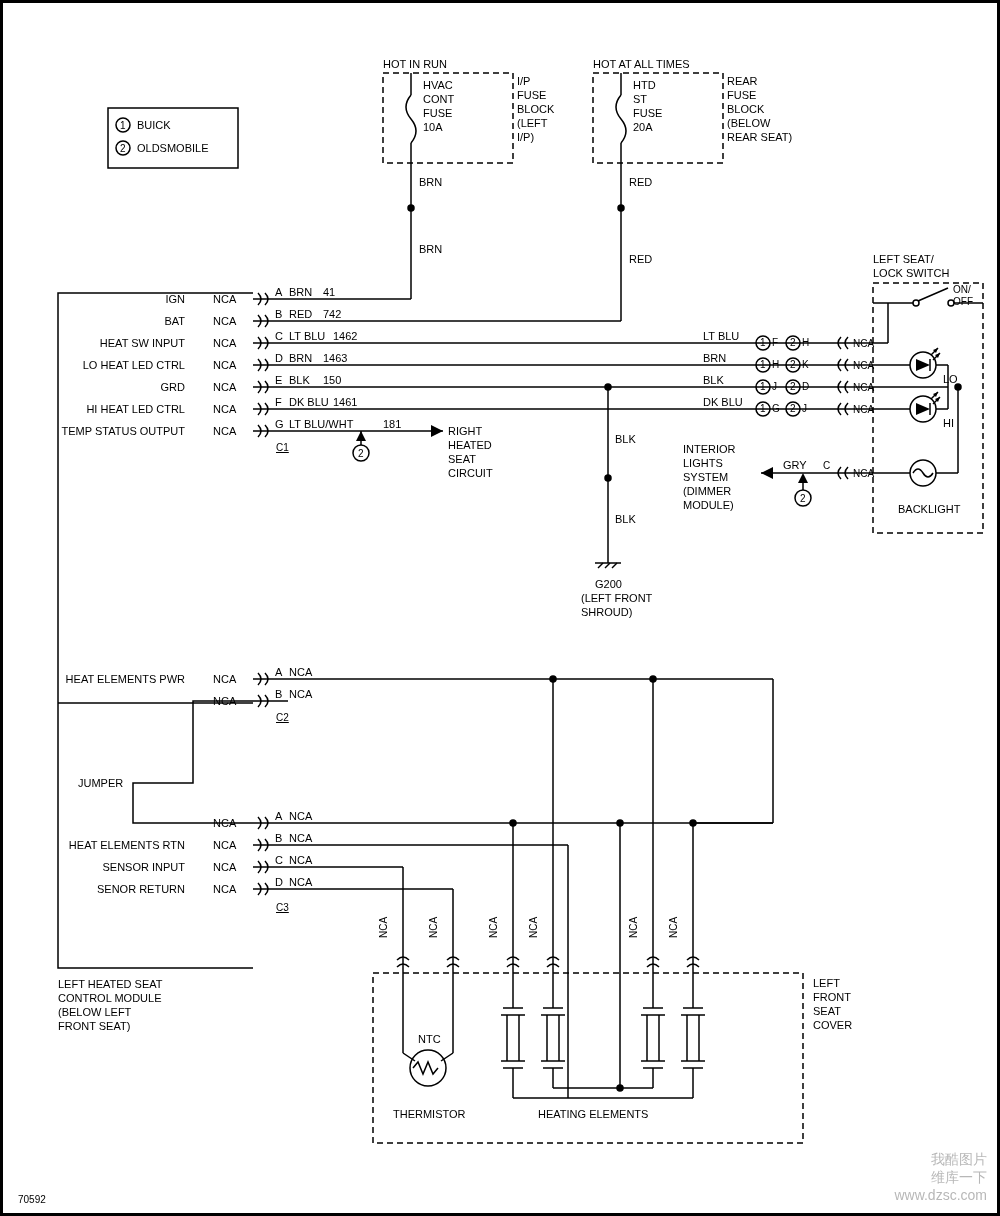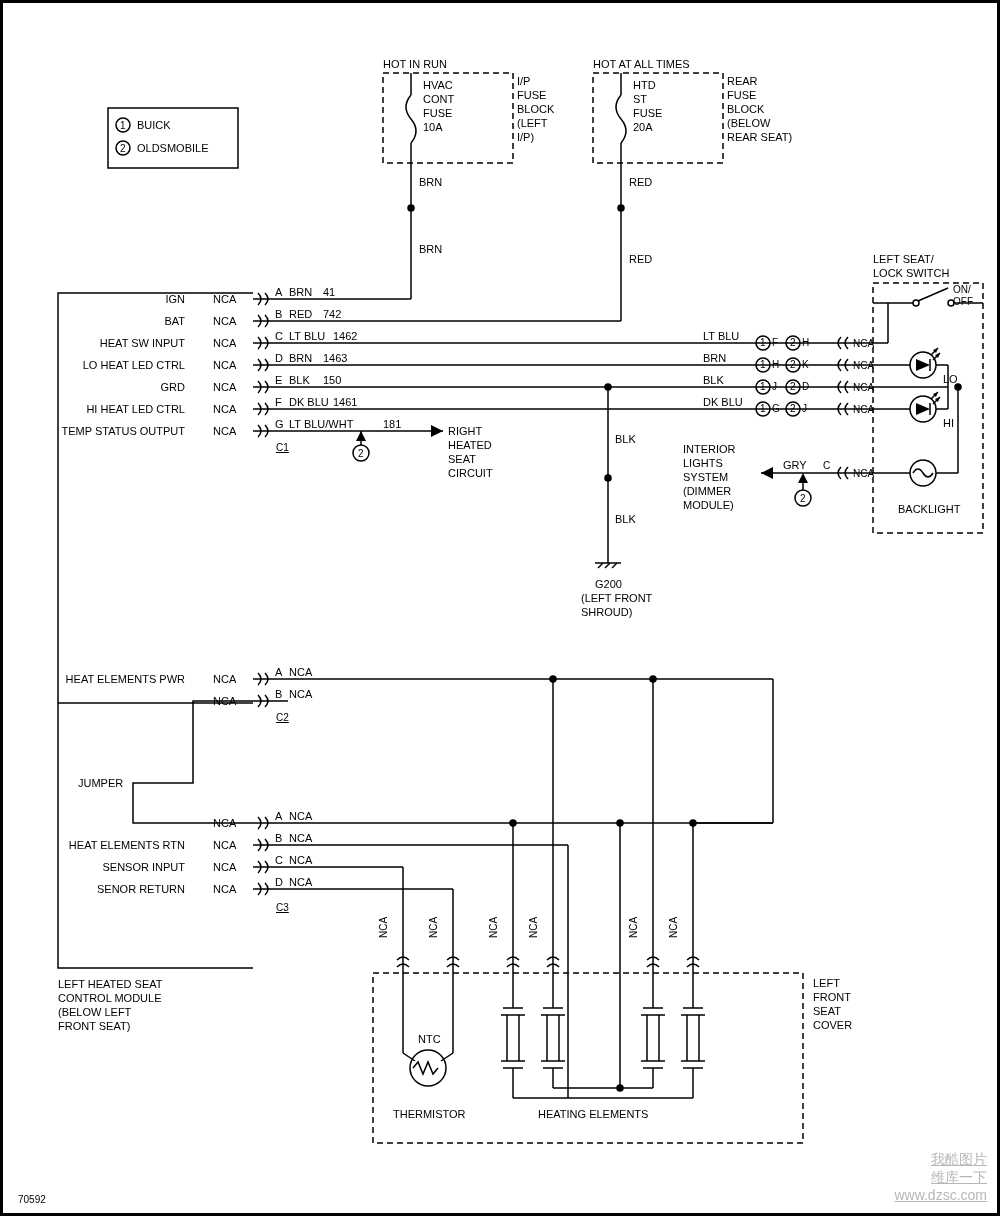"我酷图片" .watermark { text-decoration: underline -> none }
